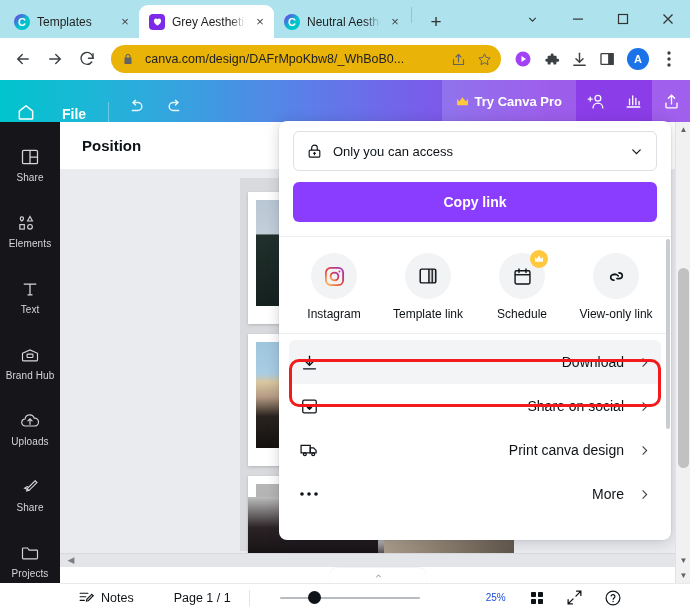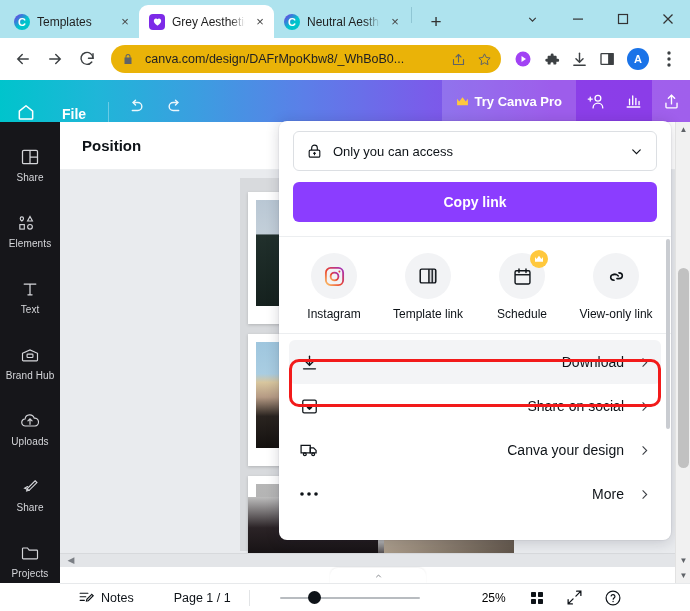"Canva your design" span.mtext { text: Canva your -> Print canva }
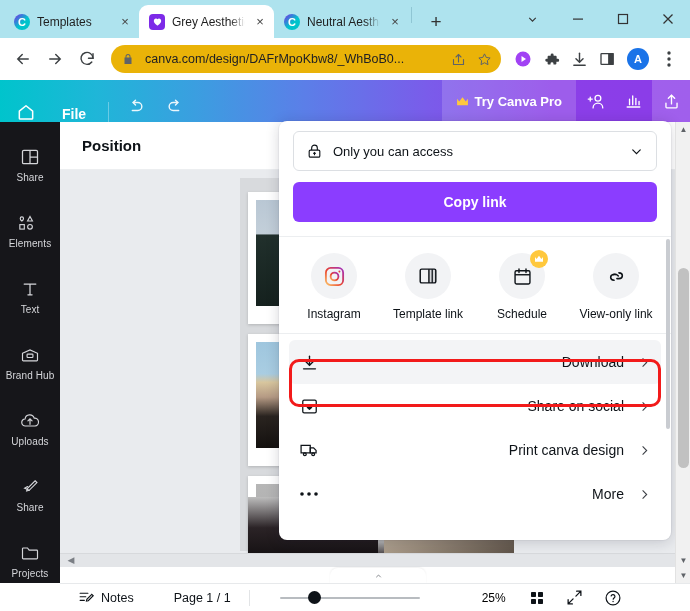"25%" .zoom-pct { color: #000000 -> #1d4ed8; font-size: 12px -> 10px }
